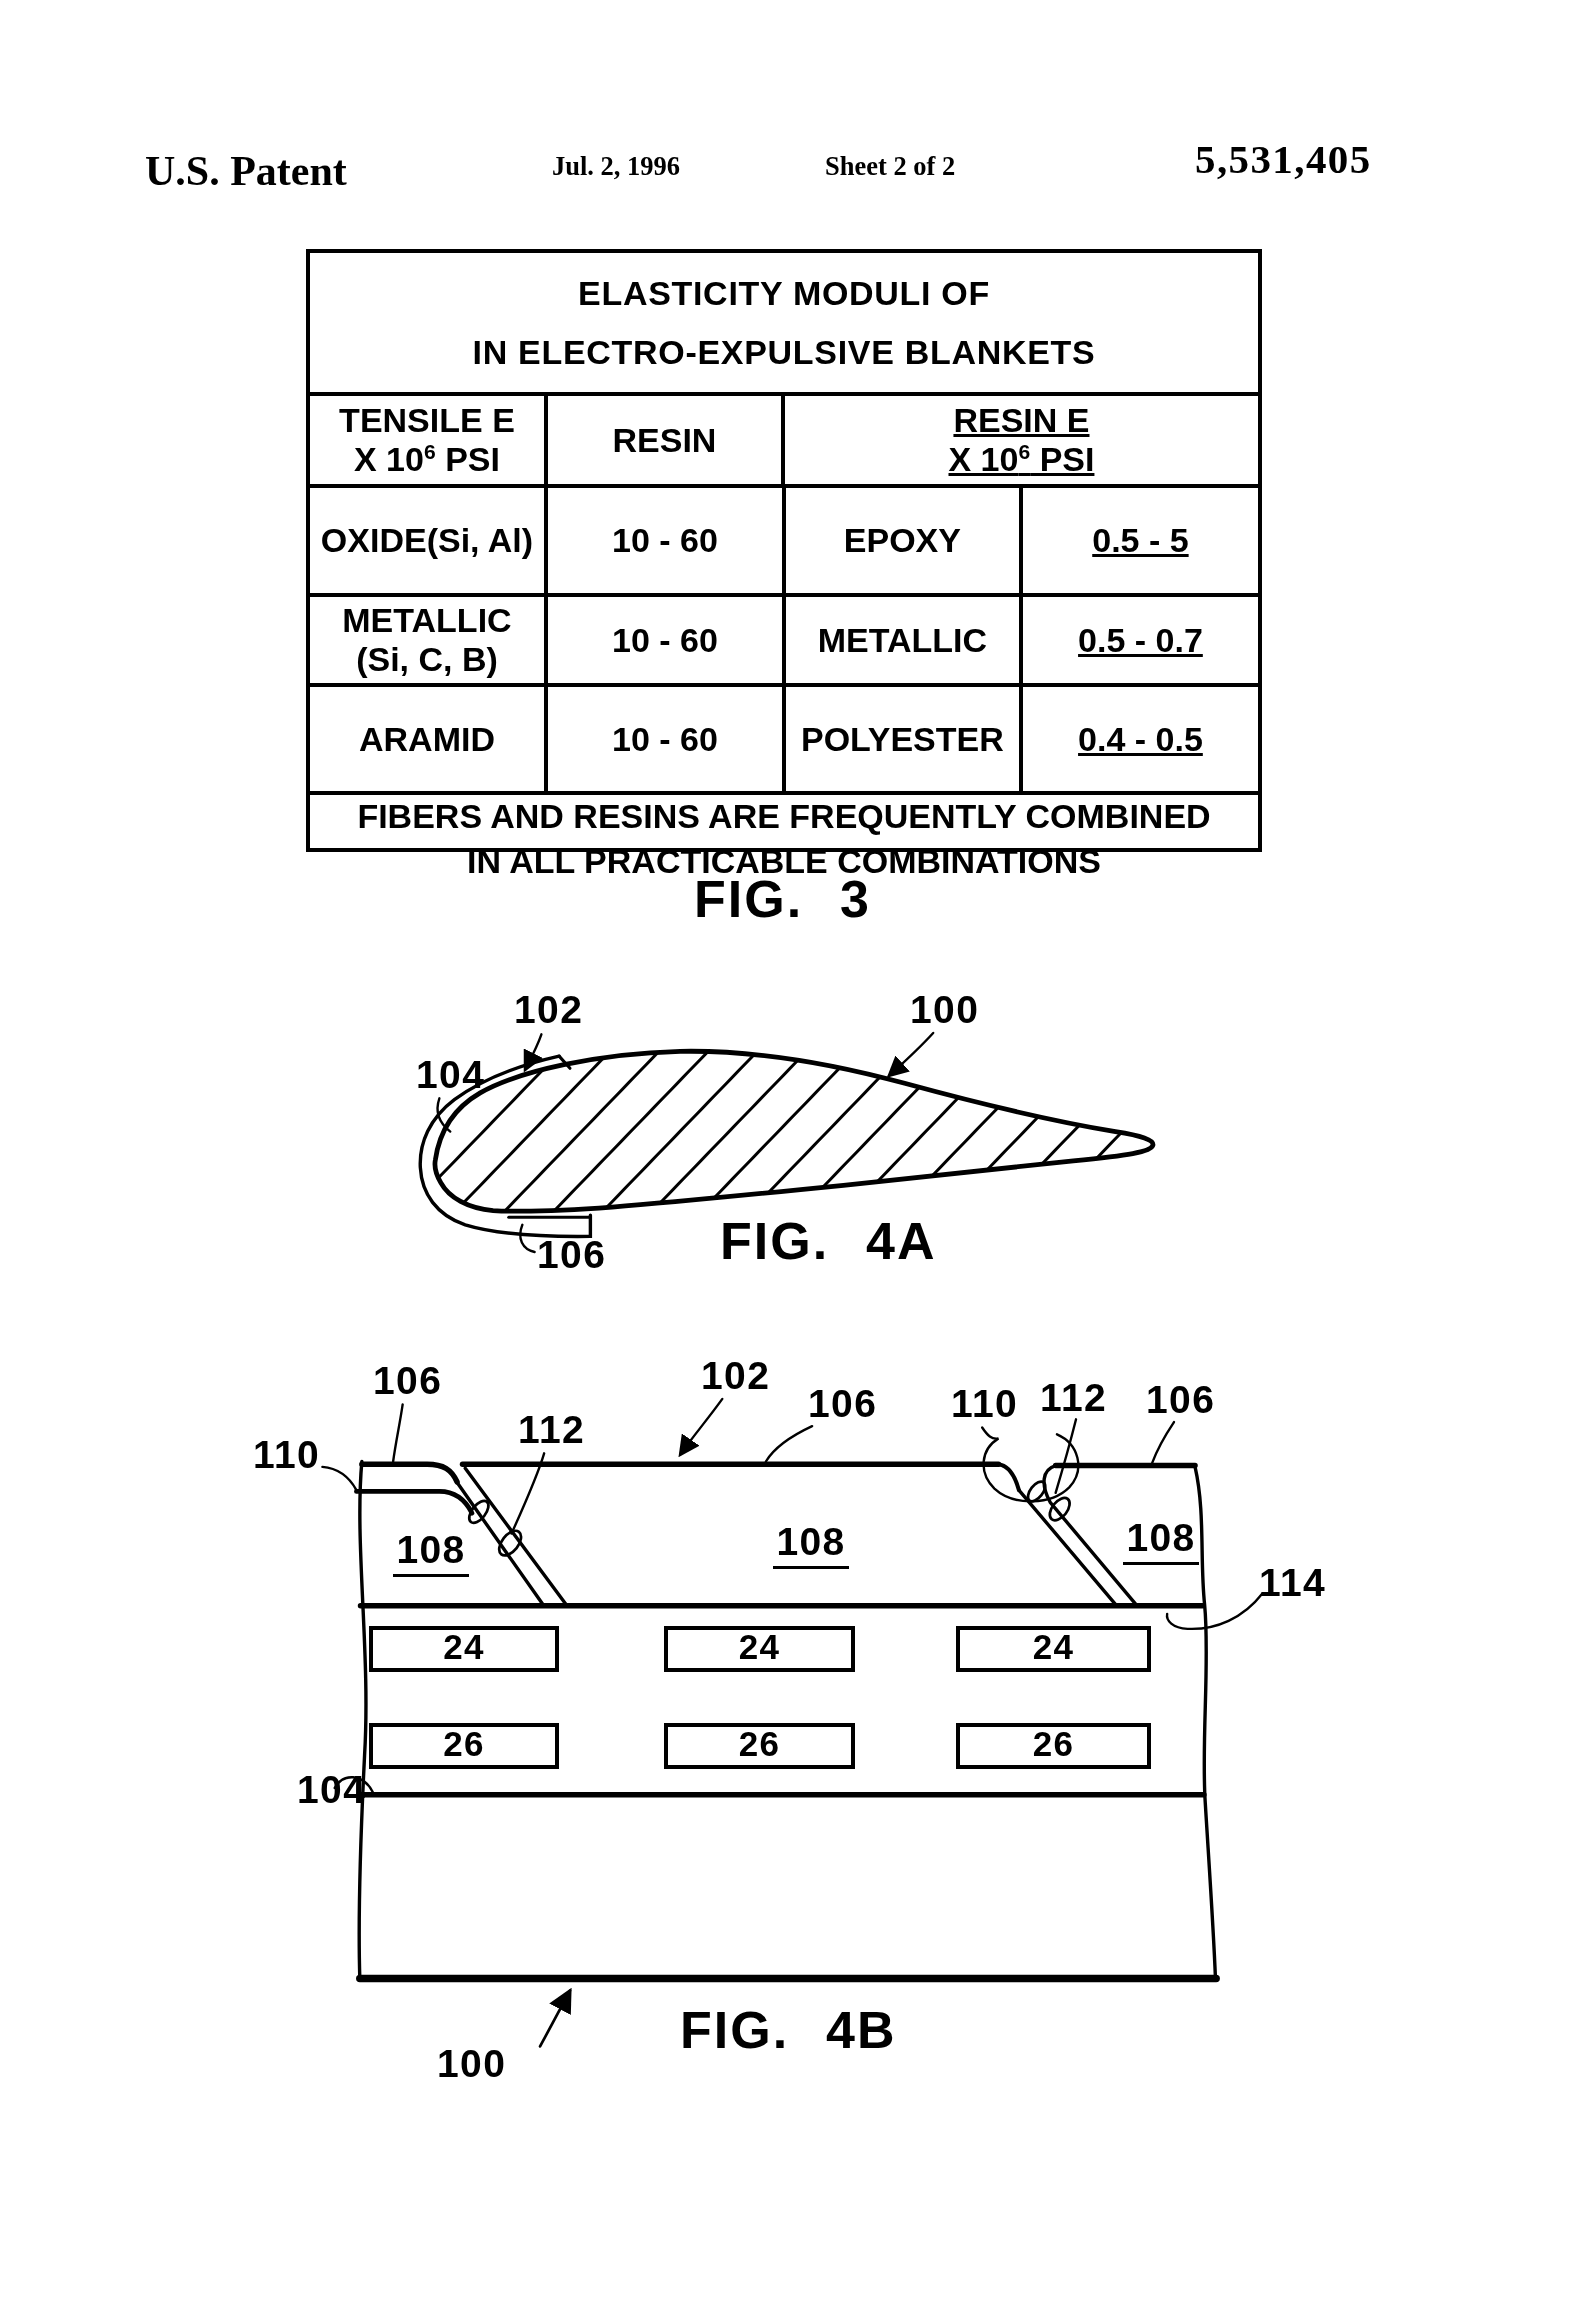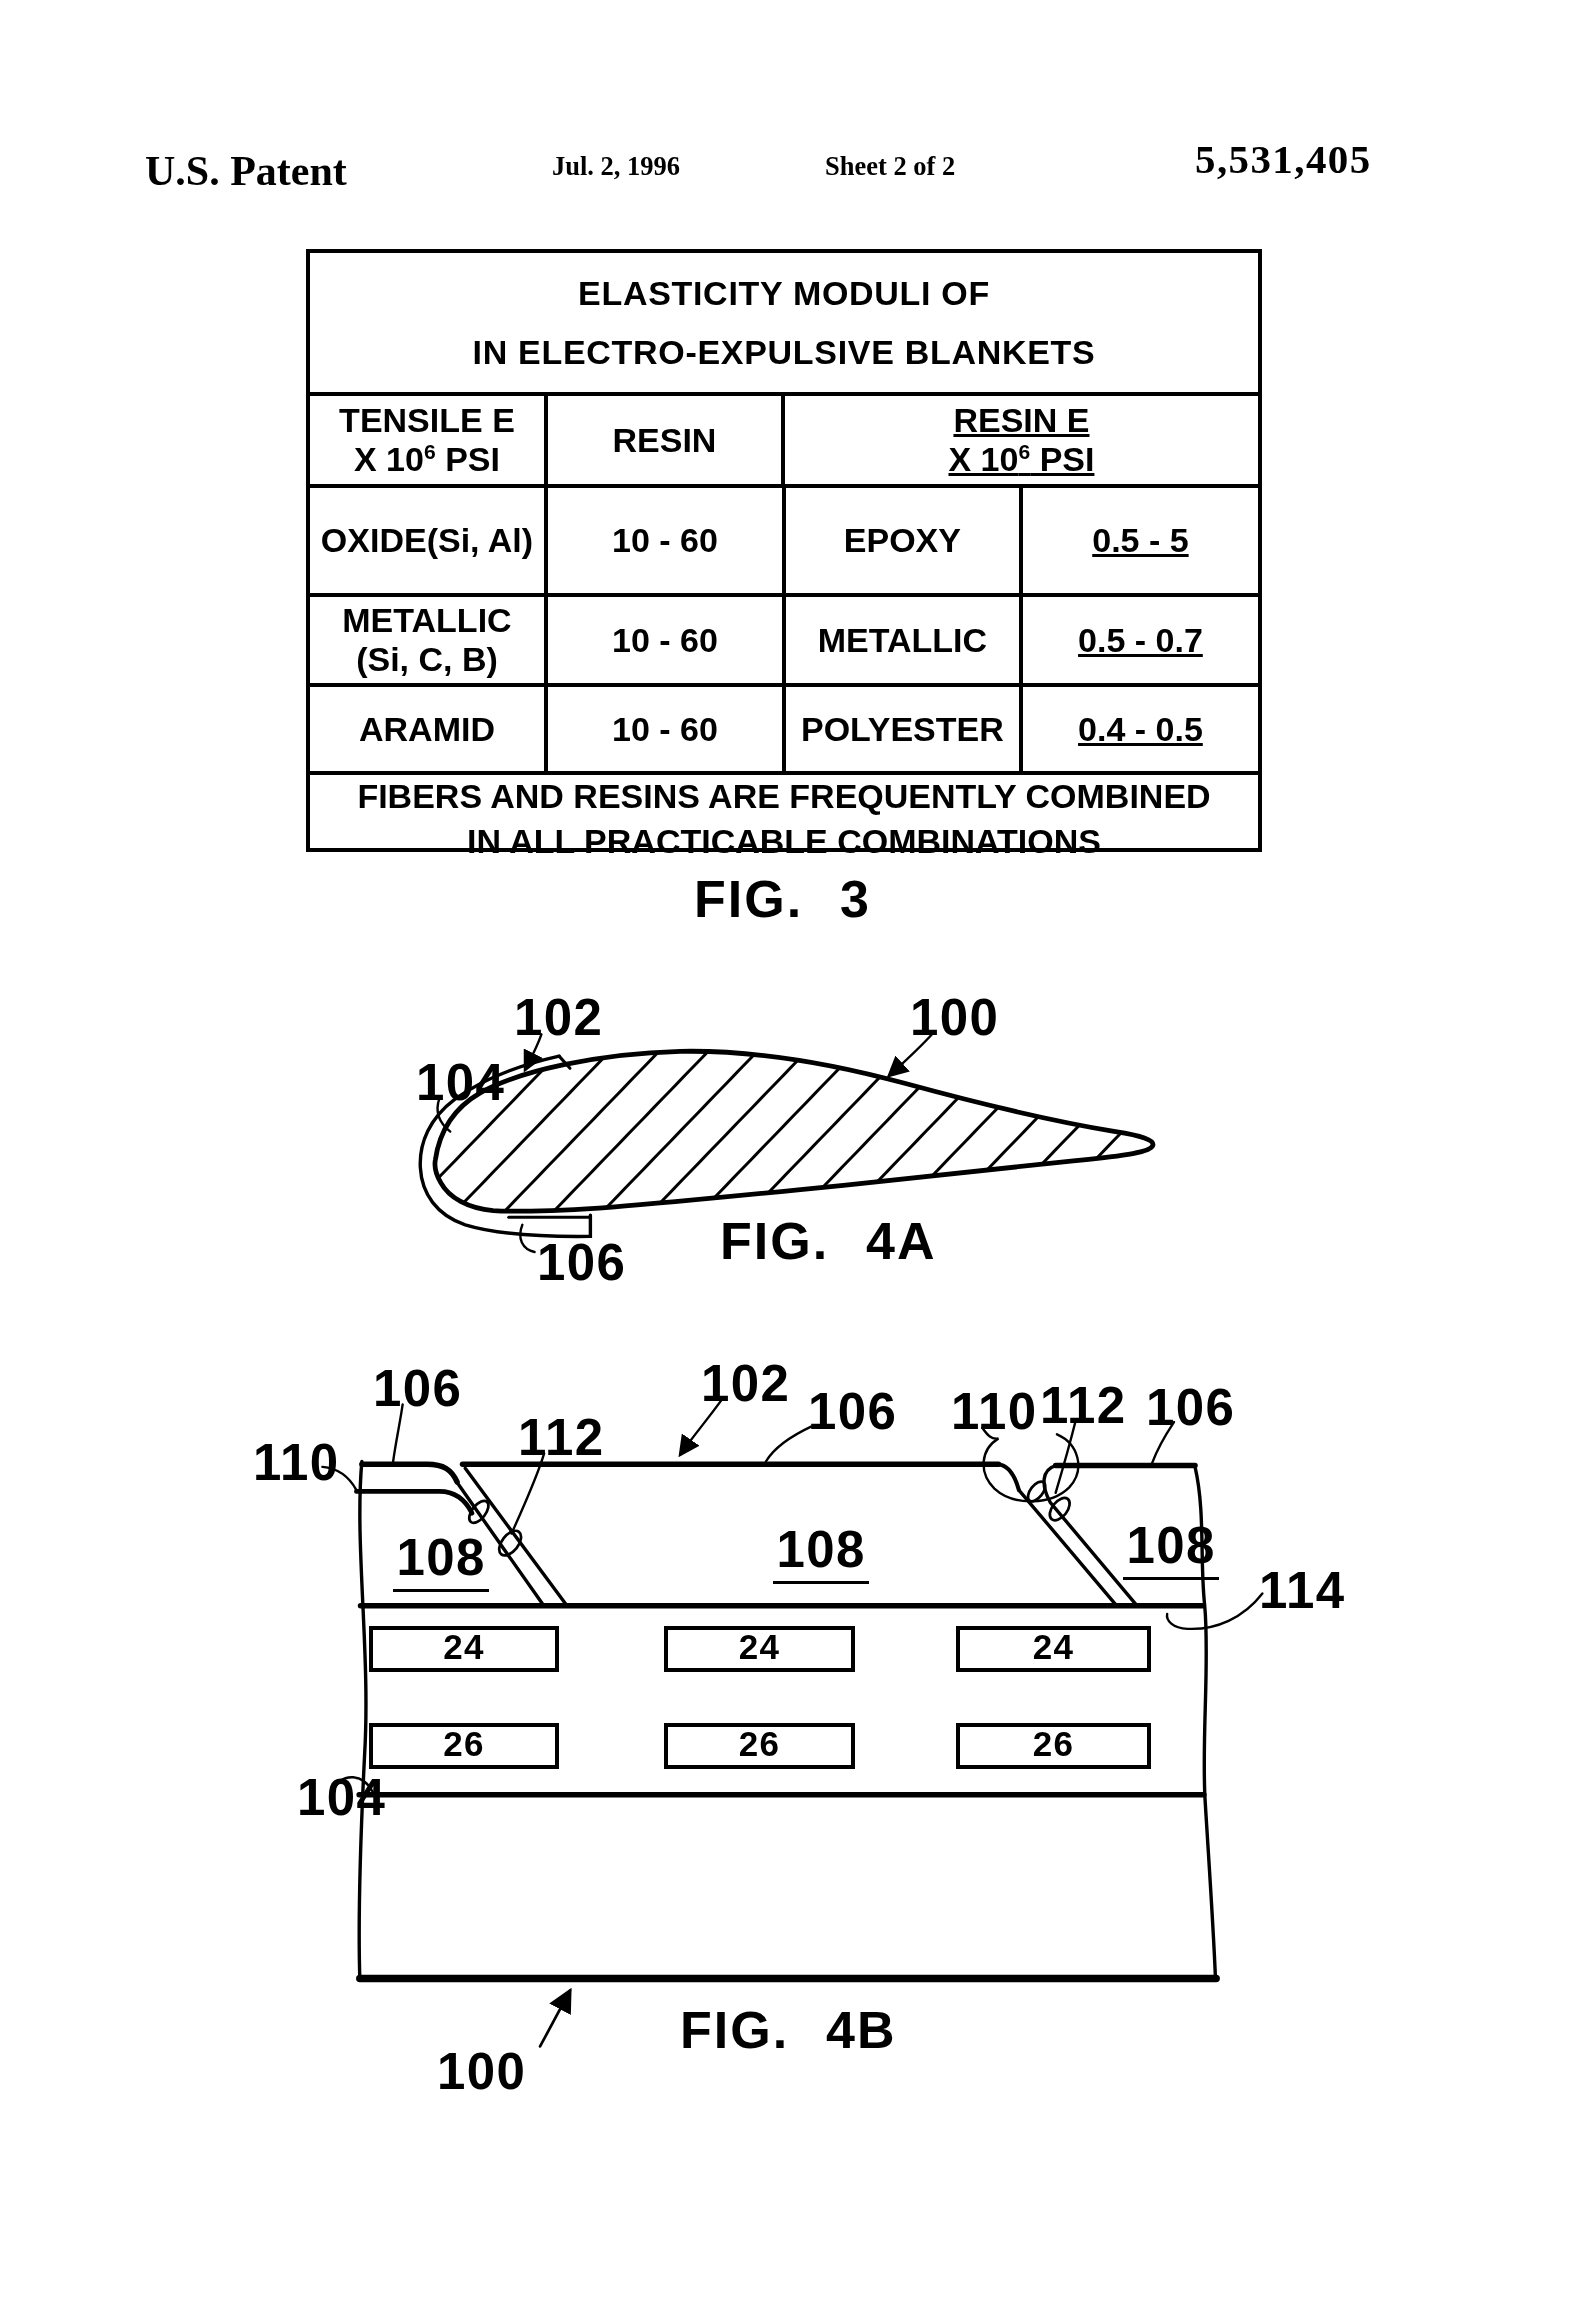"ARAMID" .r3 .t-cell { height: 88px -> 108px }
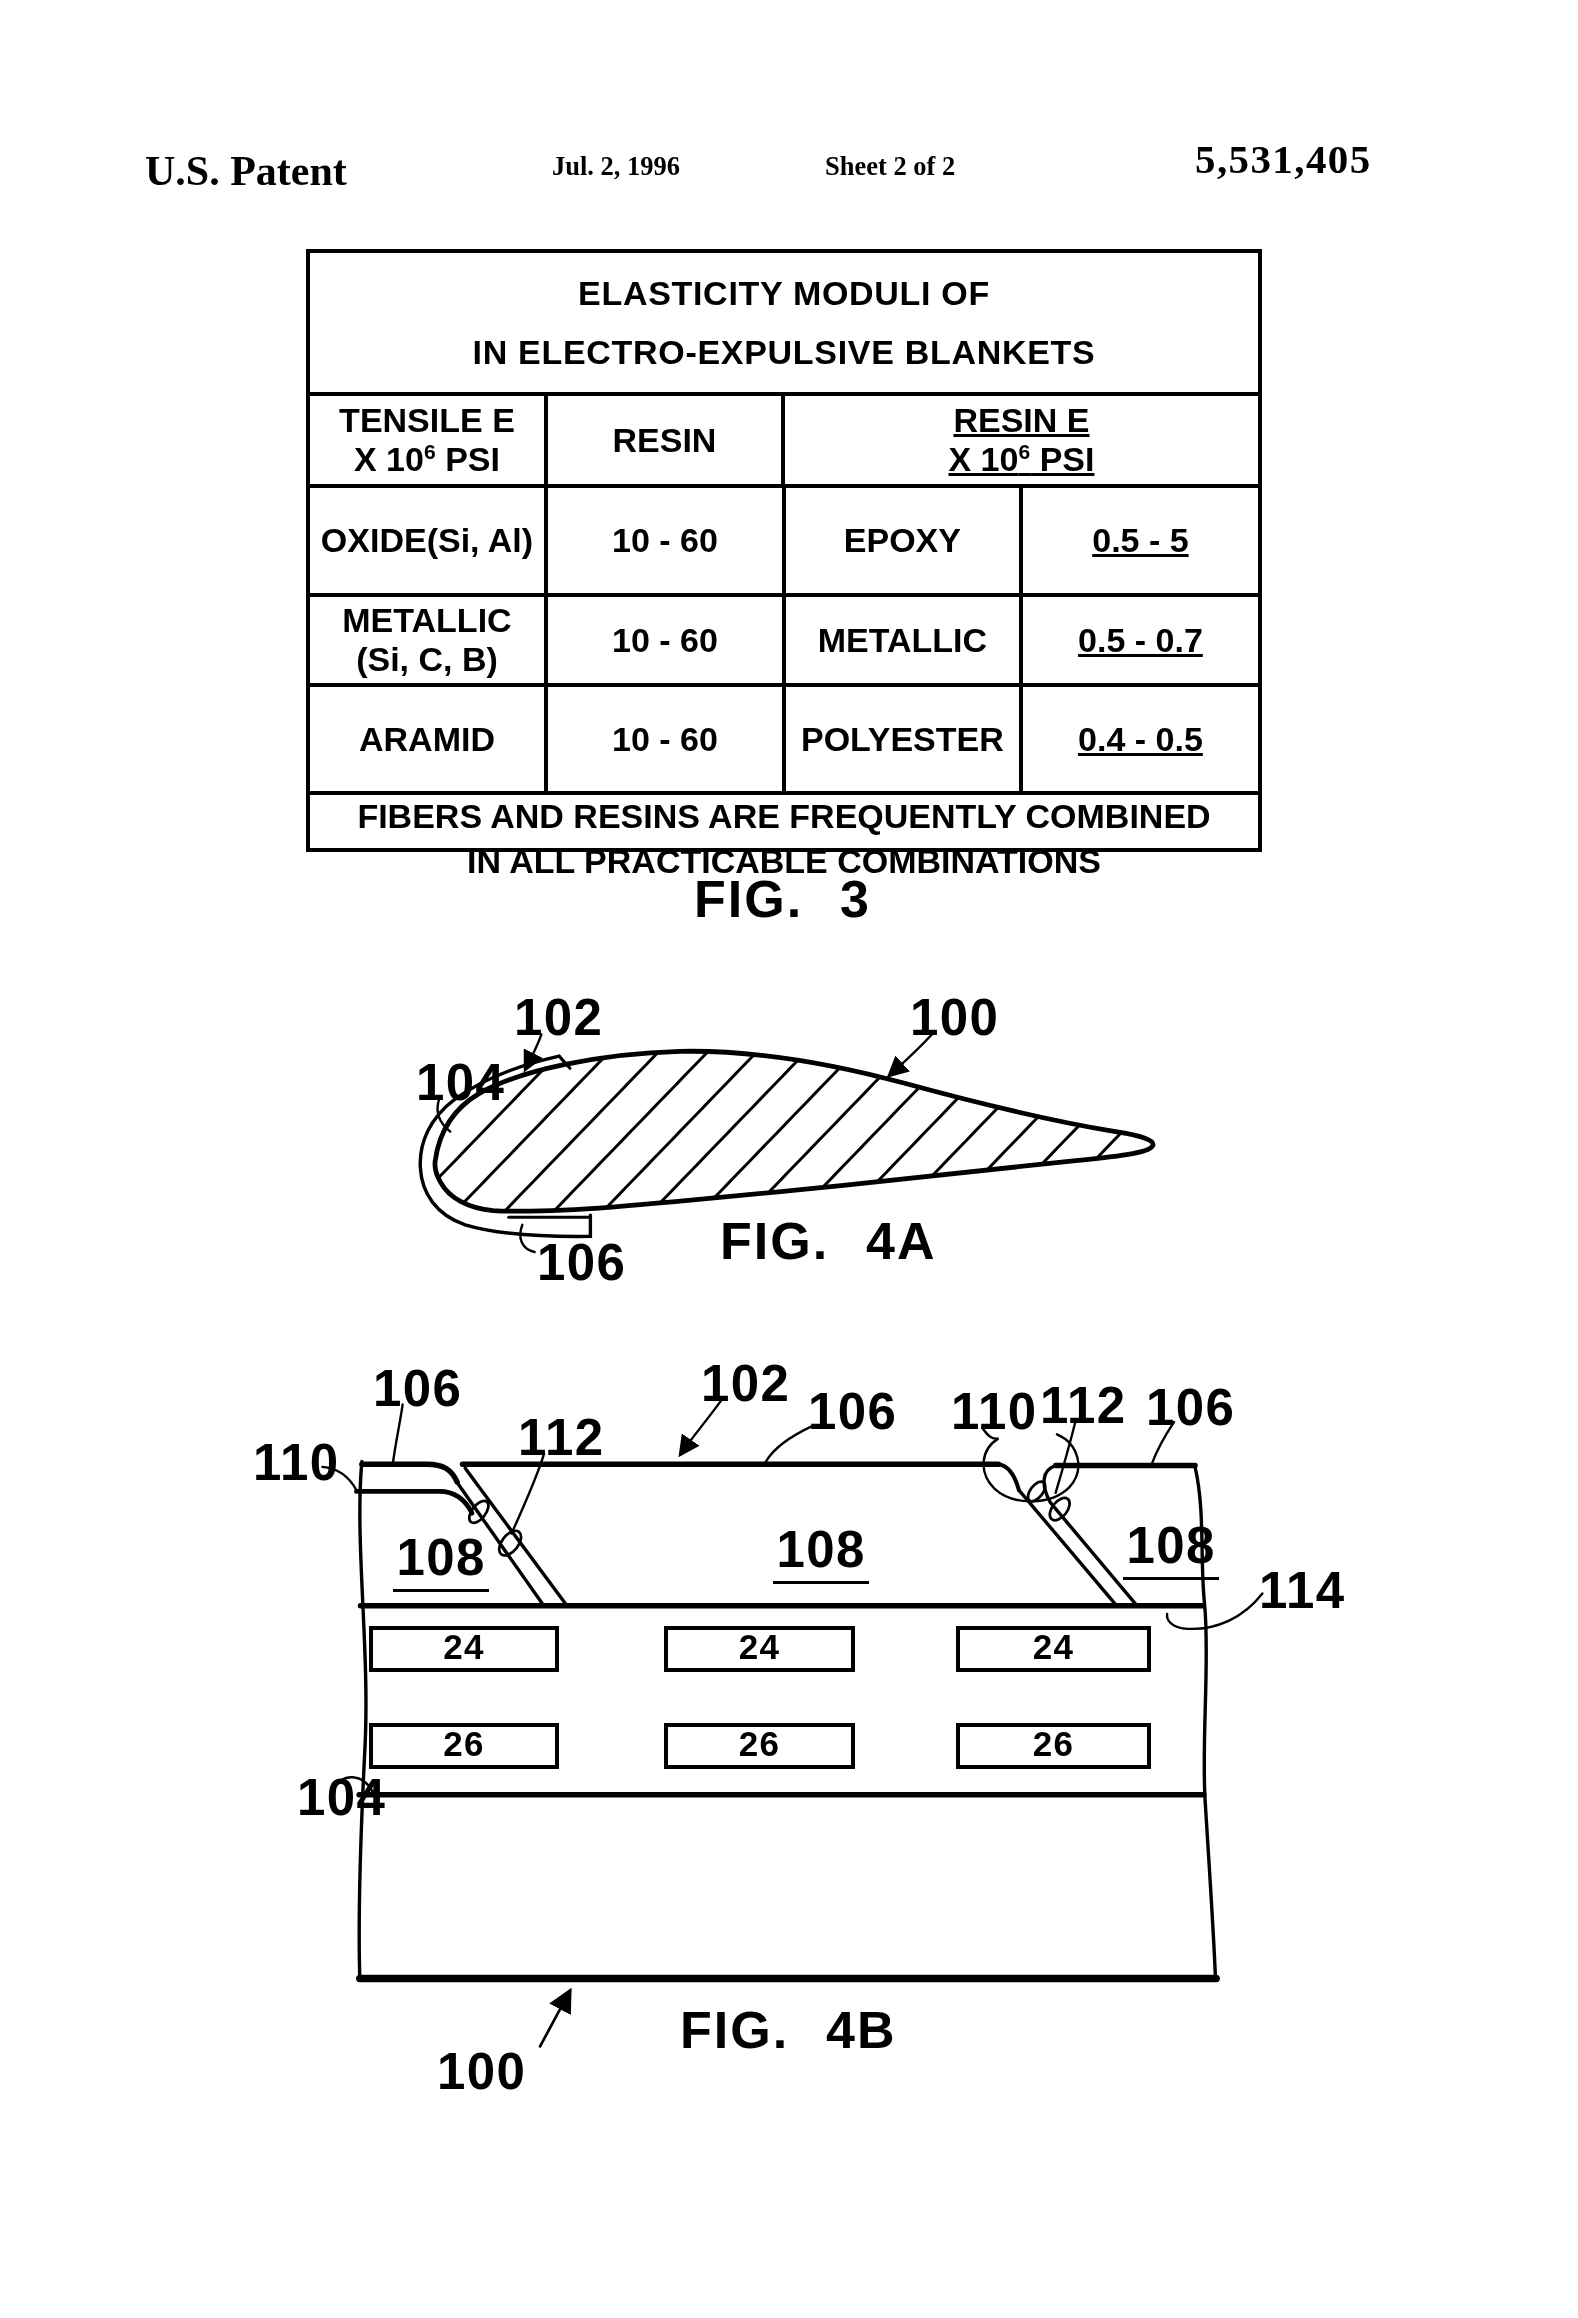"102" .ref { font-size: 51px -> 39px }
